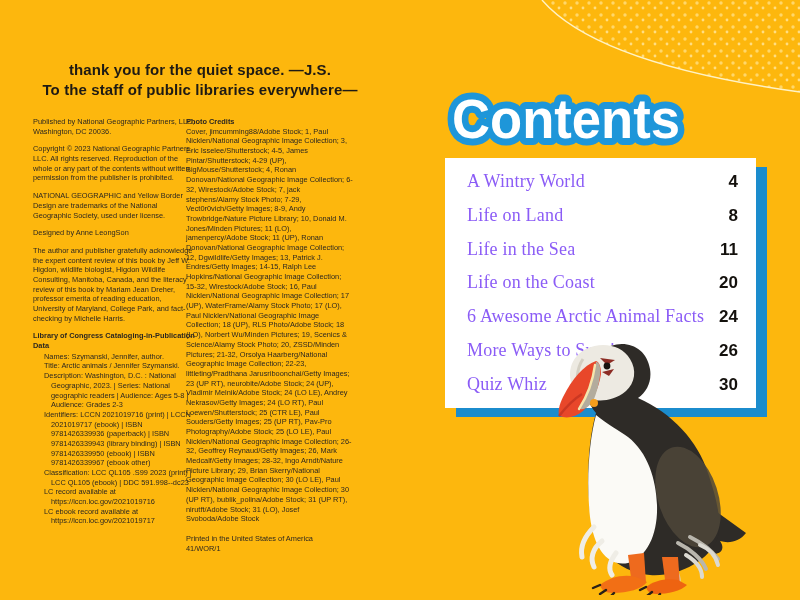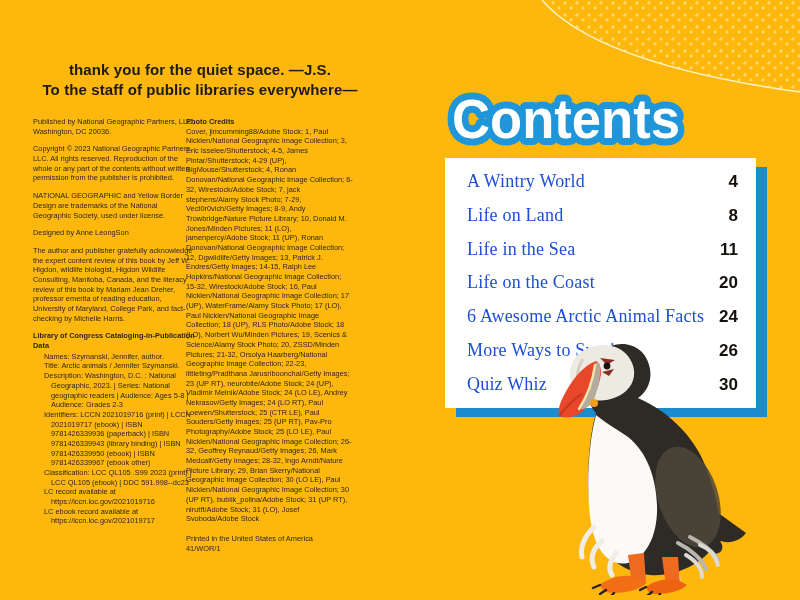"A Wintry World" .toc-title { color: #1d4ed8 -> #8b5cf6 }
